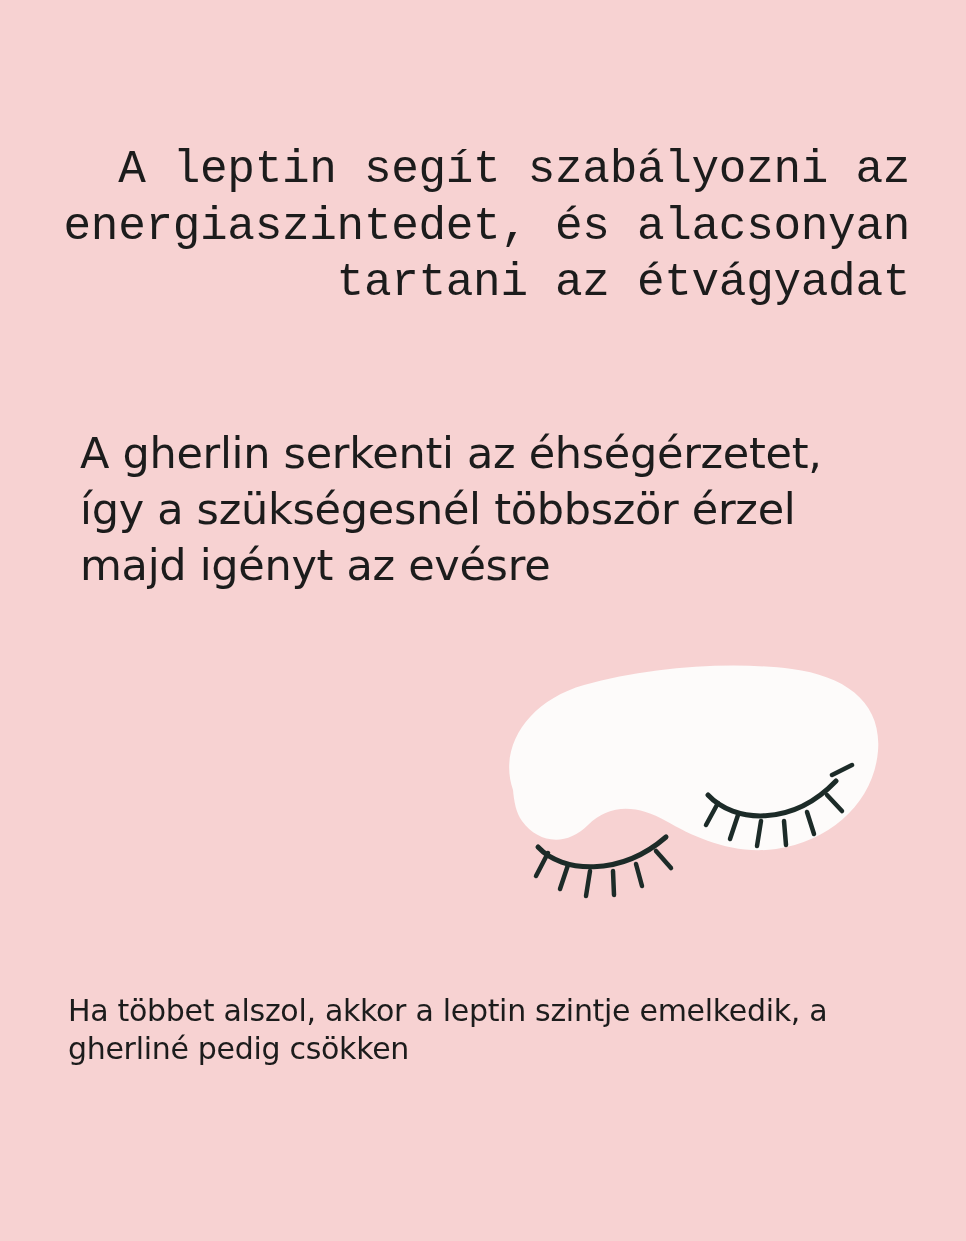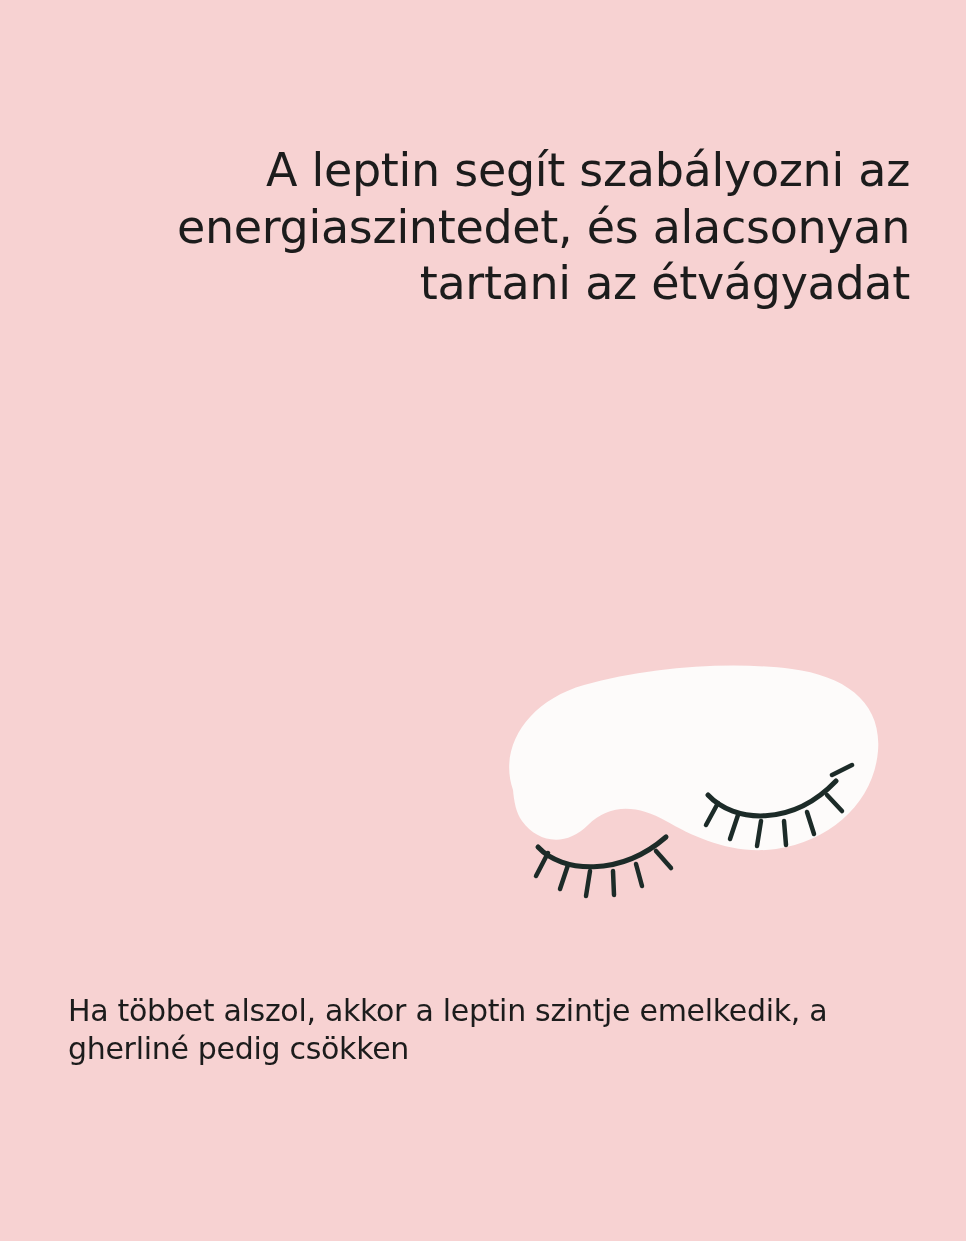"A leptin segít szabályozni az" #block-leptin { font-family: none -> Liberation Mono, monospace }
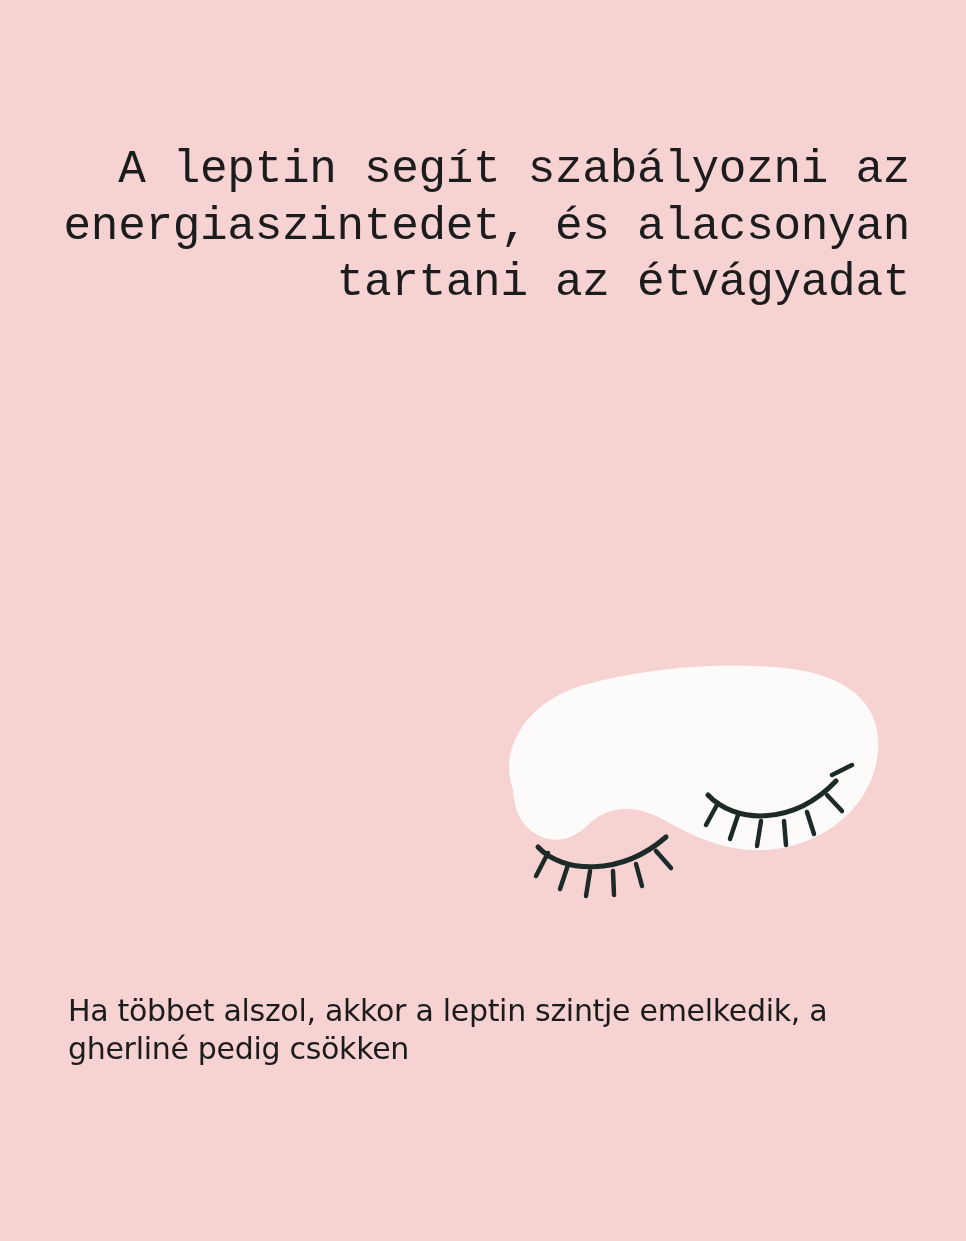"A gherlin serkenti az éhségérzetet," p.block { html: none -> <p>A gherlin serkenti az éhségérzetet, így a szükségesnél többször érzel majd igényt az evésre</p> }
